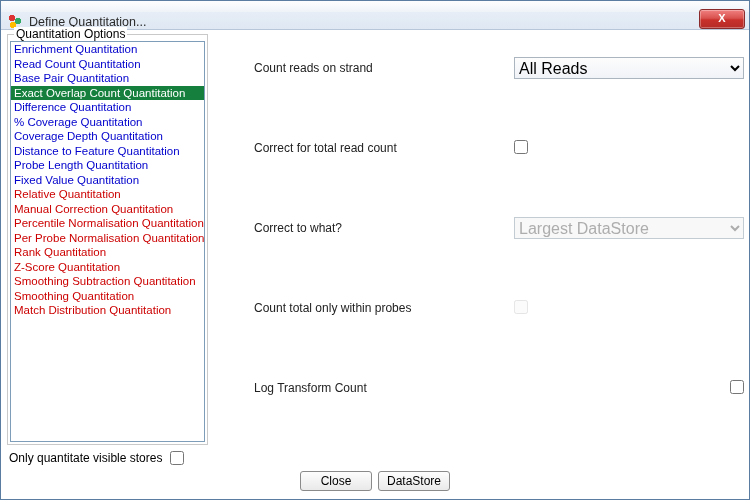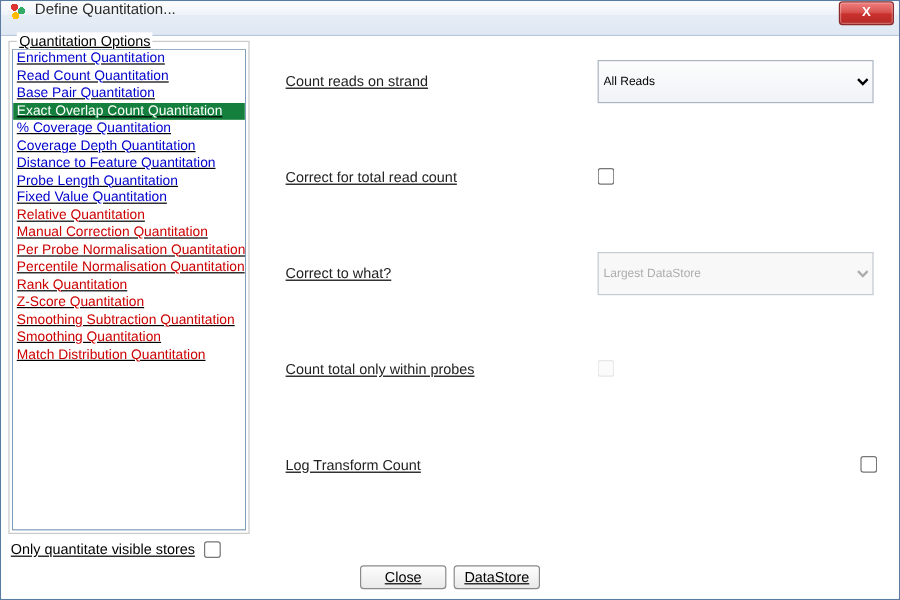"Define Quantitation..." .titlebar { align-items: flex-start -> flex-end }
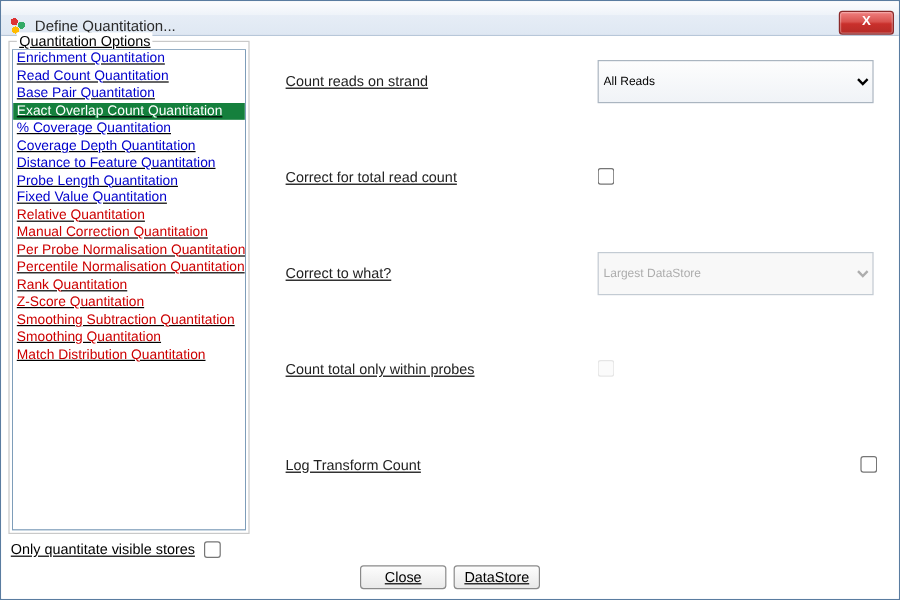"Quantitation Options" .client { text-decoration: underline -> none }
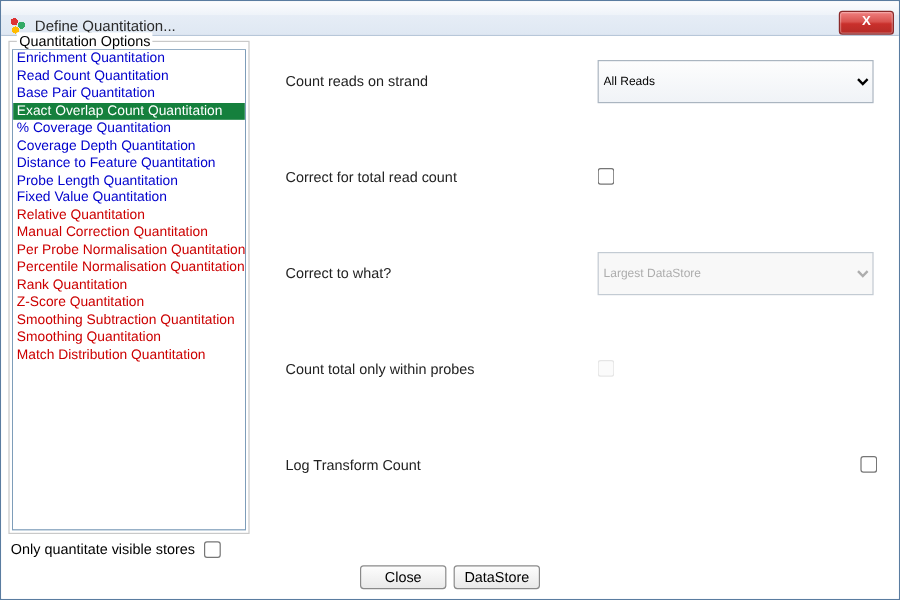"Count reads on strand" .form-row { margin-left: none -> 16px }
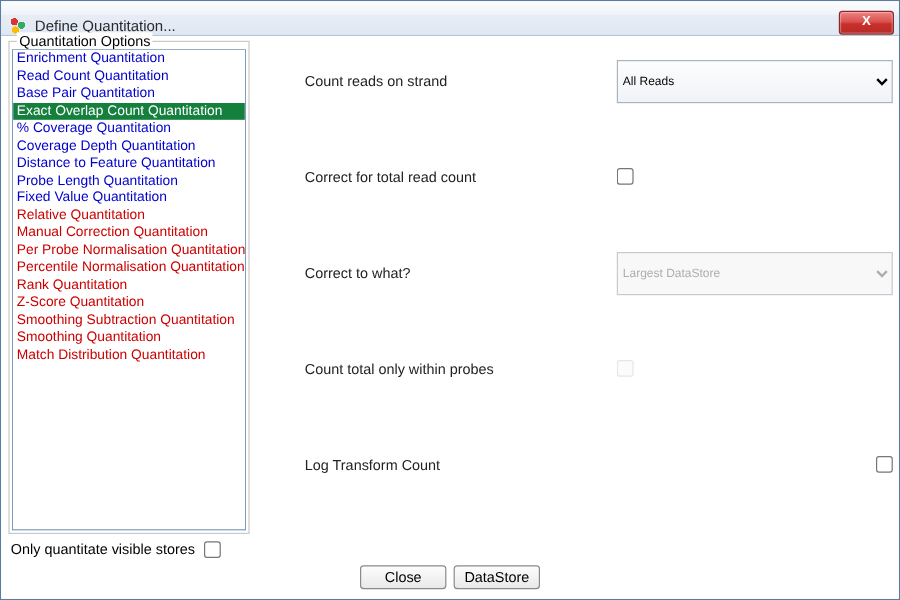"All Reads" select.combo { font-size: 10px -> 16px; height: 36px -> 22px }
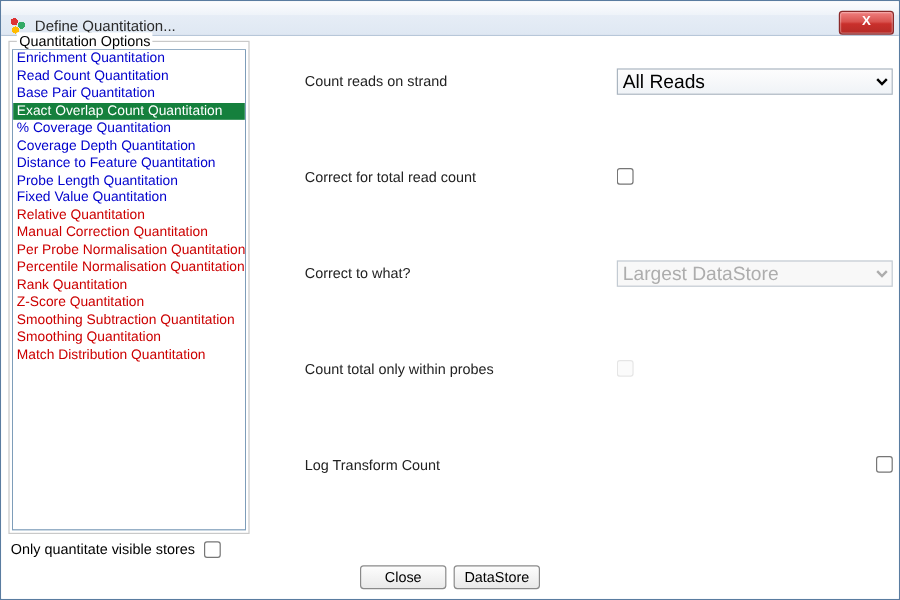"Difference Quantitation" div.listitem { html: none -> <div>Difference Quantitation</div> }
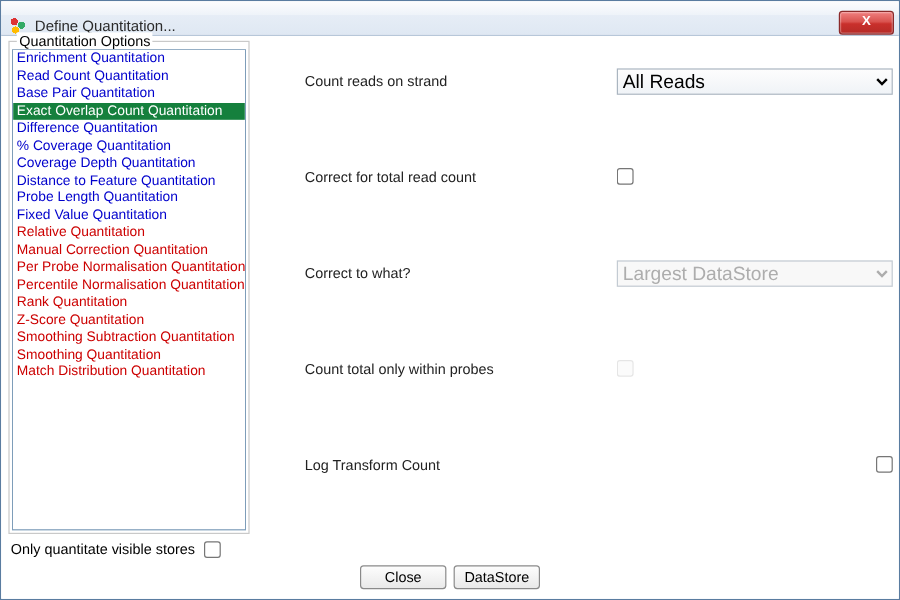"Per Probe Normalisation Quantitation" div.listitem { order: before "Percentile Normalisation Quantitation" -> after "Percentile Normalisation Quantitation" }
